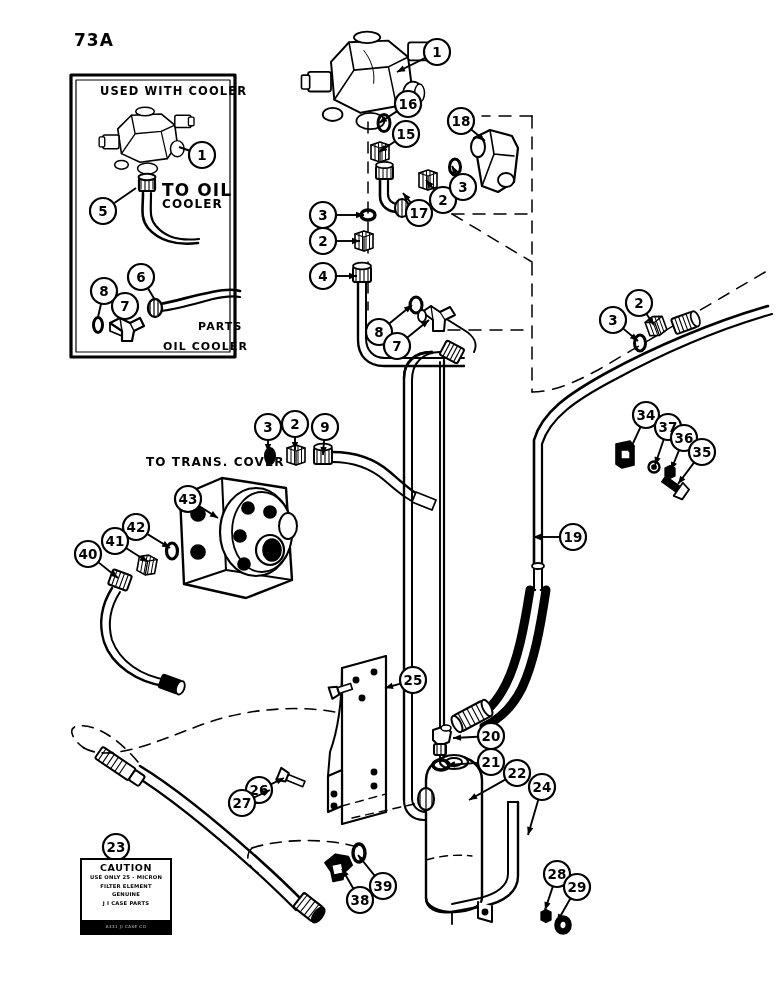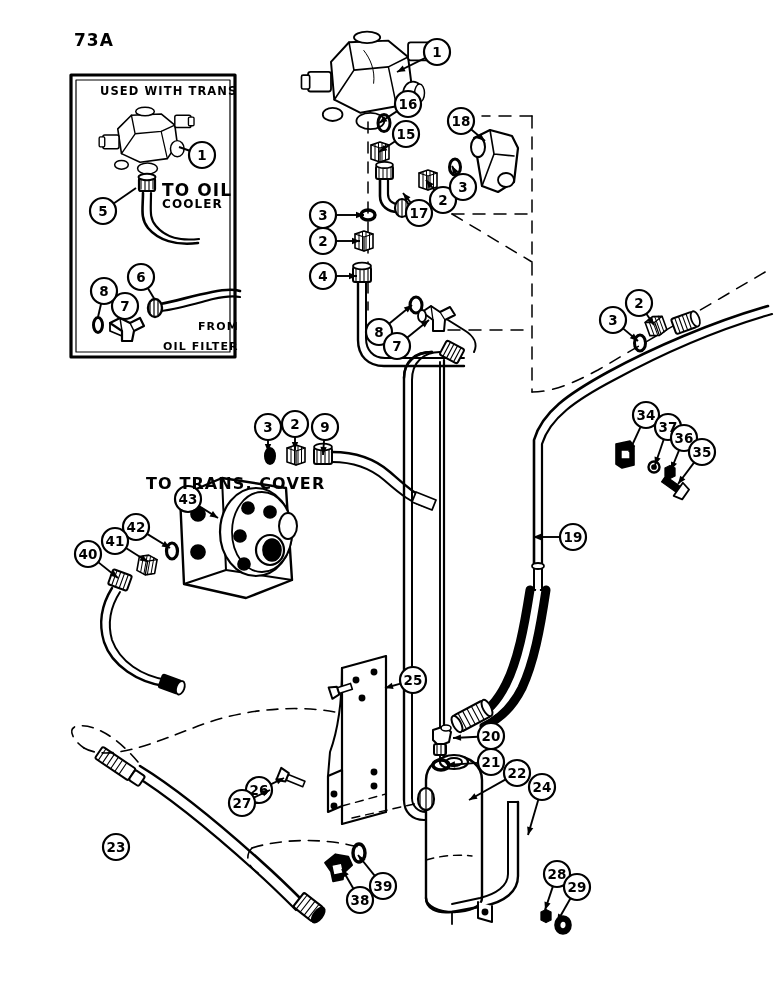"USED WITH TRANS" div.lbl { text: TRANS -> COOLER }
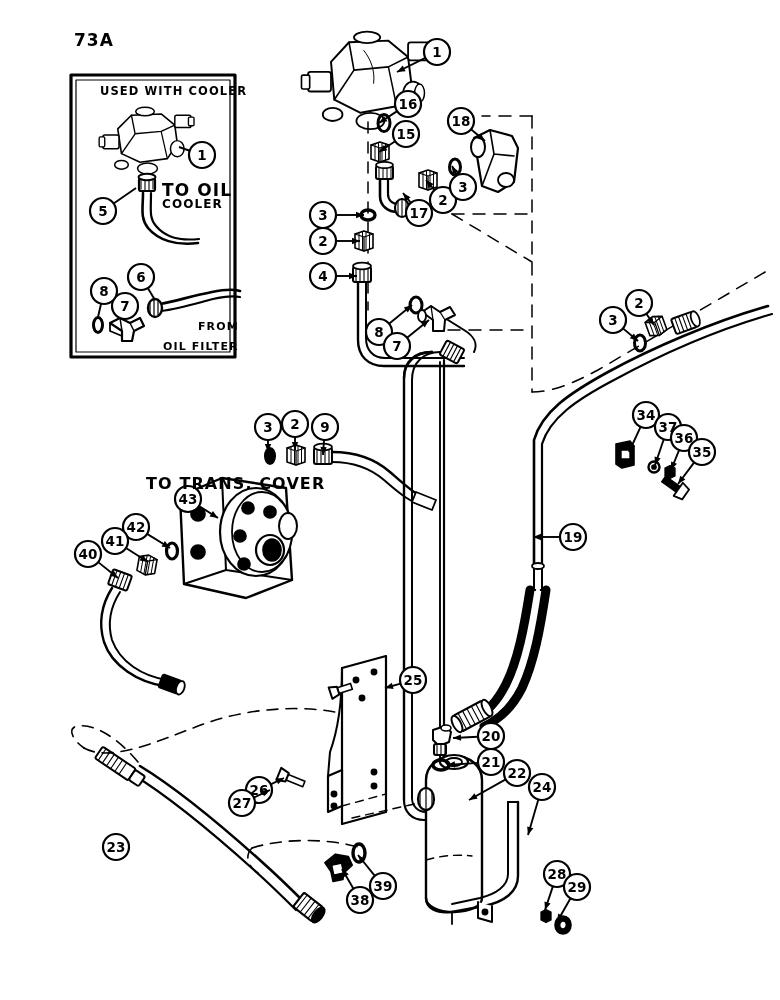"FROM" div.lbl { text: FROM -> PARTS }
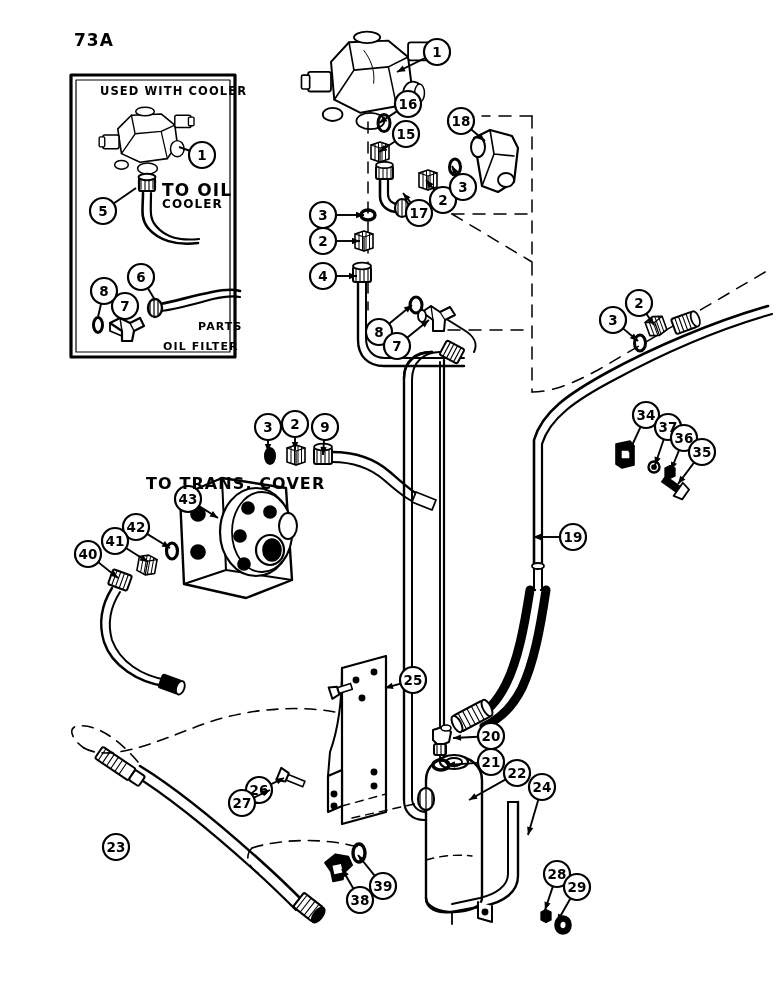"OIL FILTER" div.lbl { text: FILTER -> COOLER }
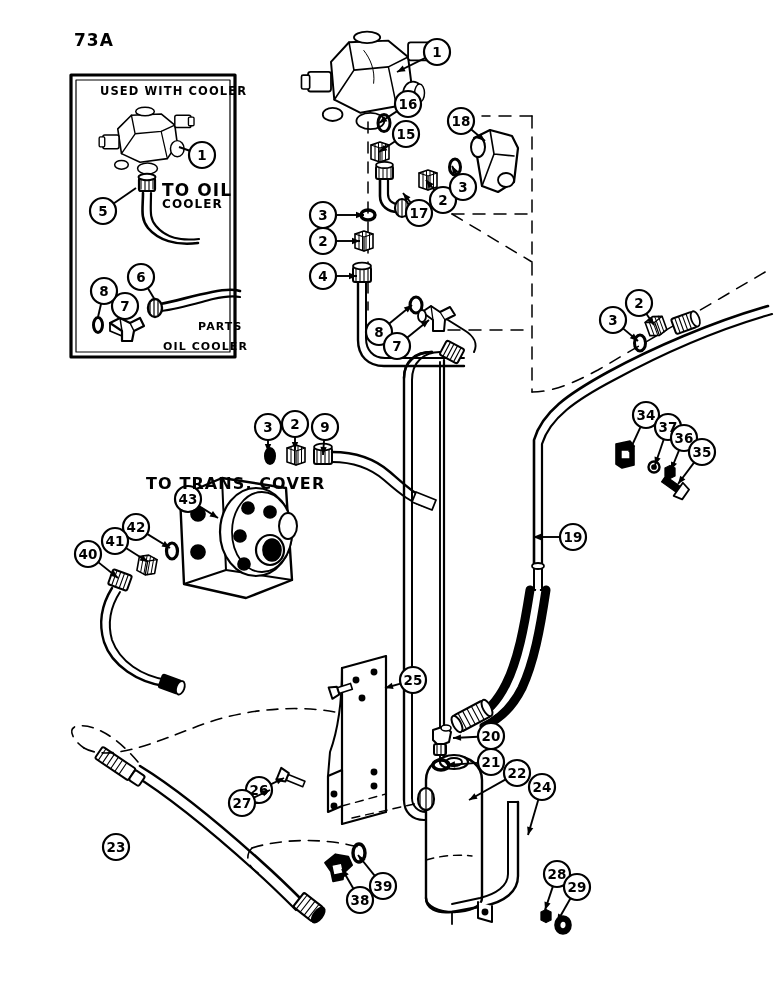"TO TRANS. COVER" .lbl-trans { font-size: 16px -> 12px; margin-top: 19px -> none }
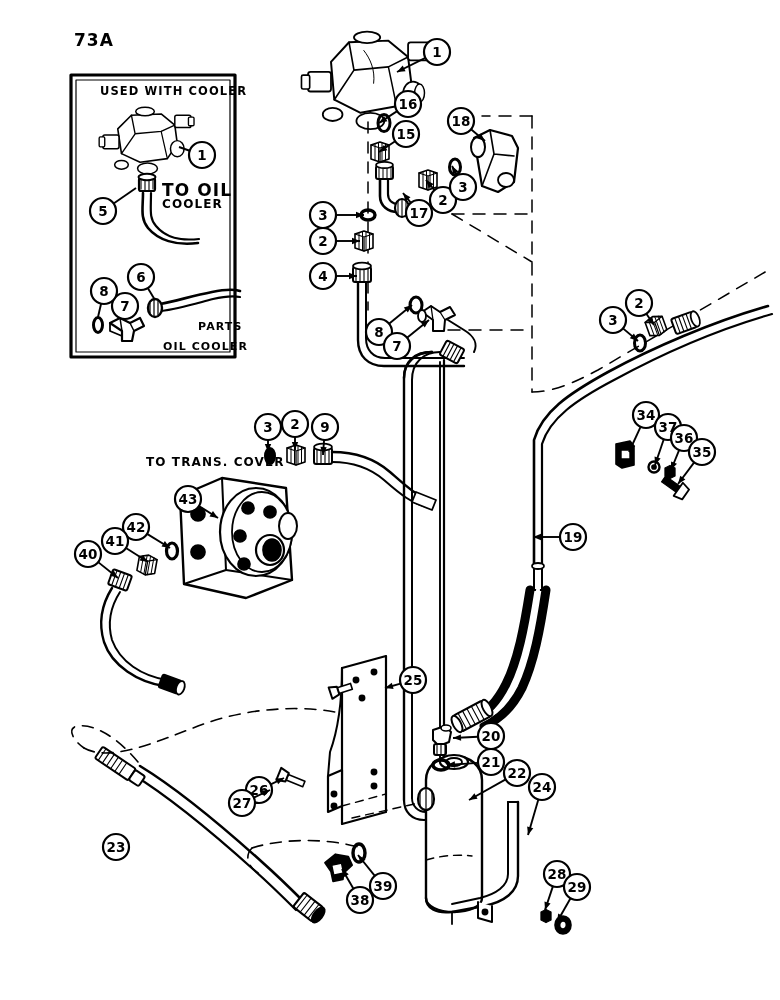"CAUTION" div.caution { html: none -> <div> <div>CAUTION</div> <div>USE ONLY 25 - MICRON</div> <div>FILTER ELEMENT</div> <div>GENUINE</div> <div>J I CASE PARTS</div> <div>A331 JI CASE CO</div> </div> }
